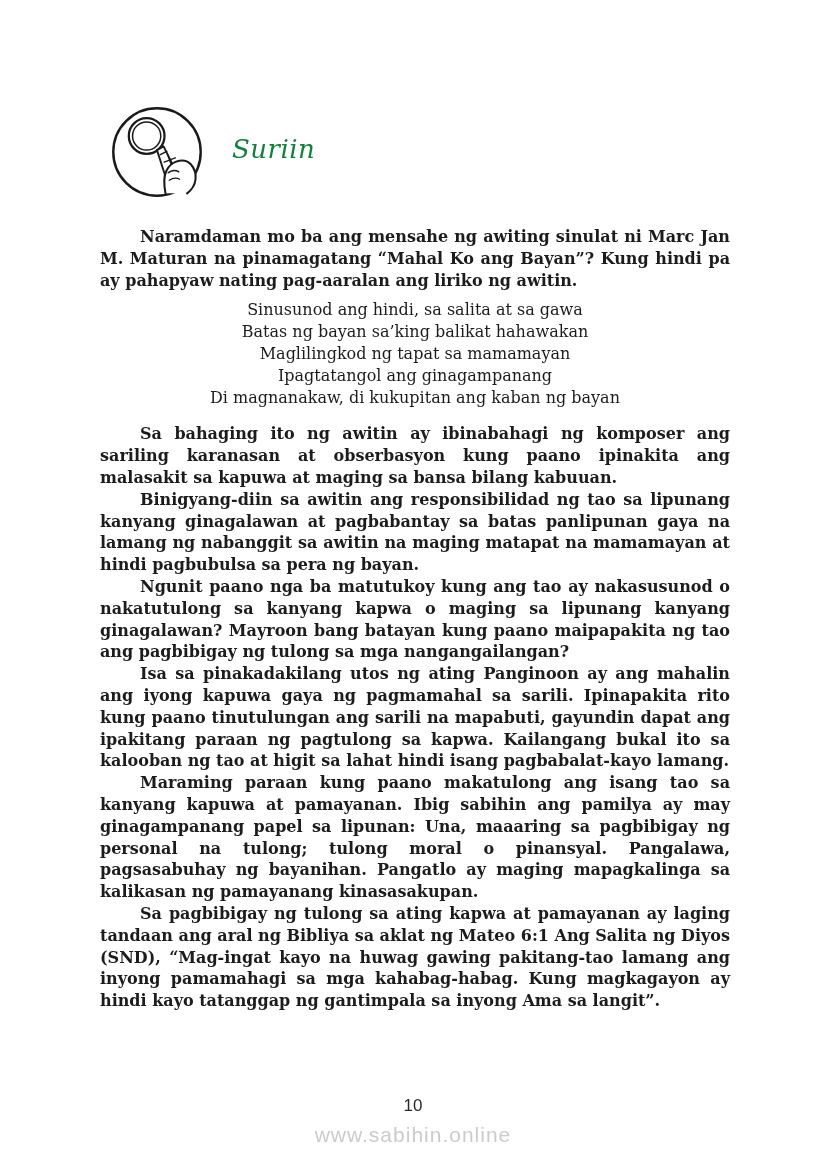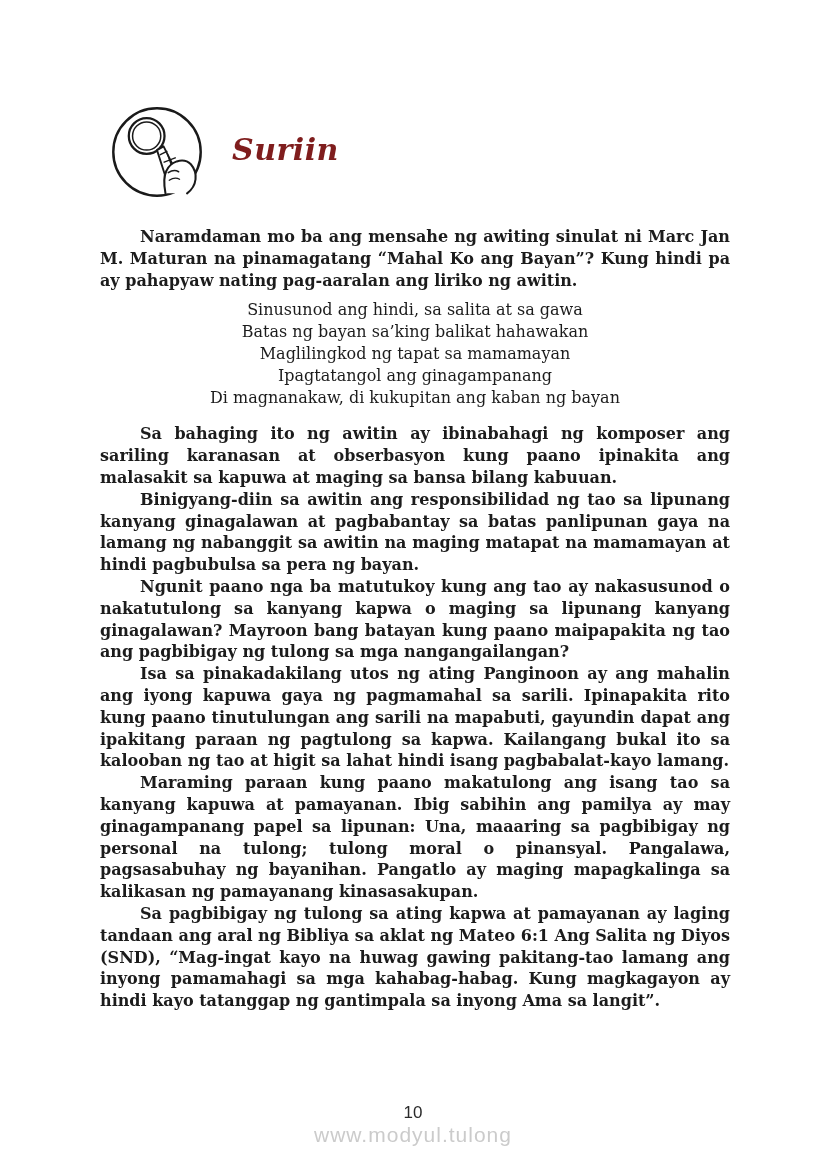"Suriin" .section-title { color: #7f1d1d -> #15803d; font-size: 30px -> 26px; font-weight: bold -> normal }
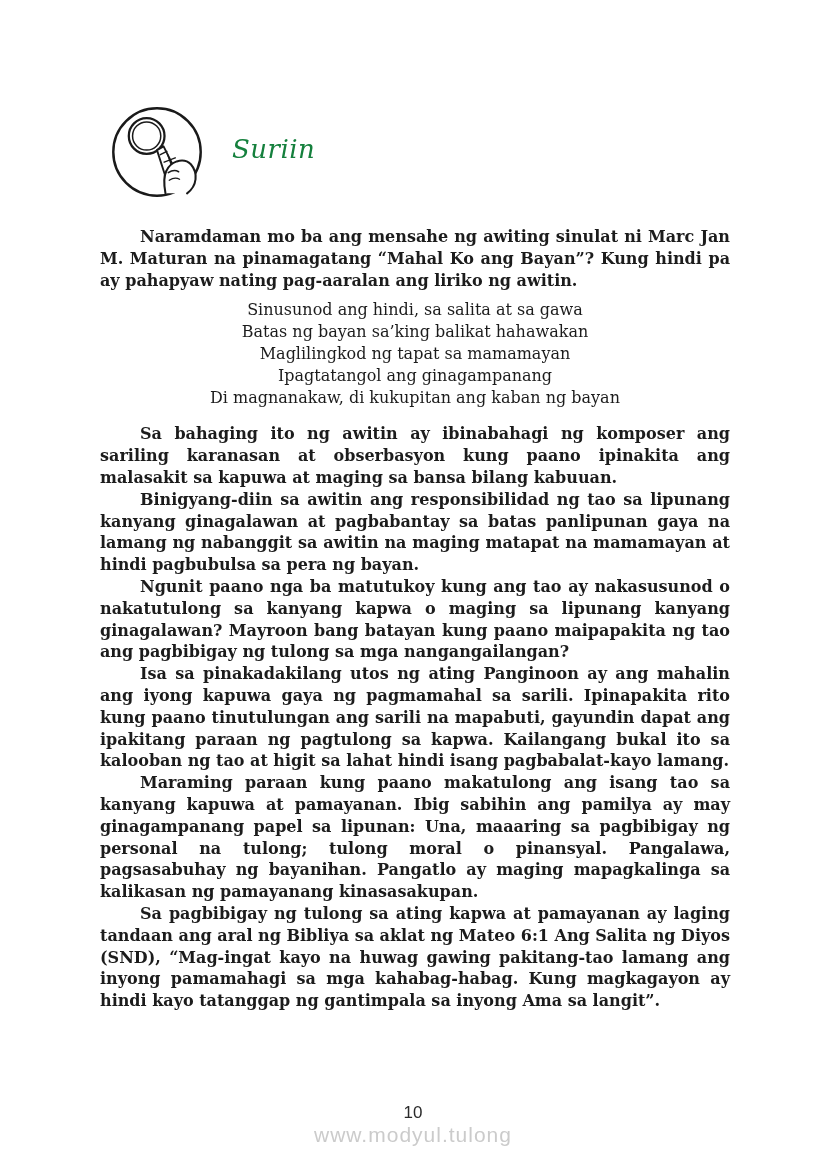"10" .page-number { margin-bottom: none -> 7px }
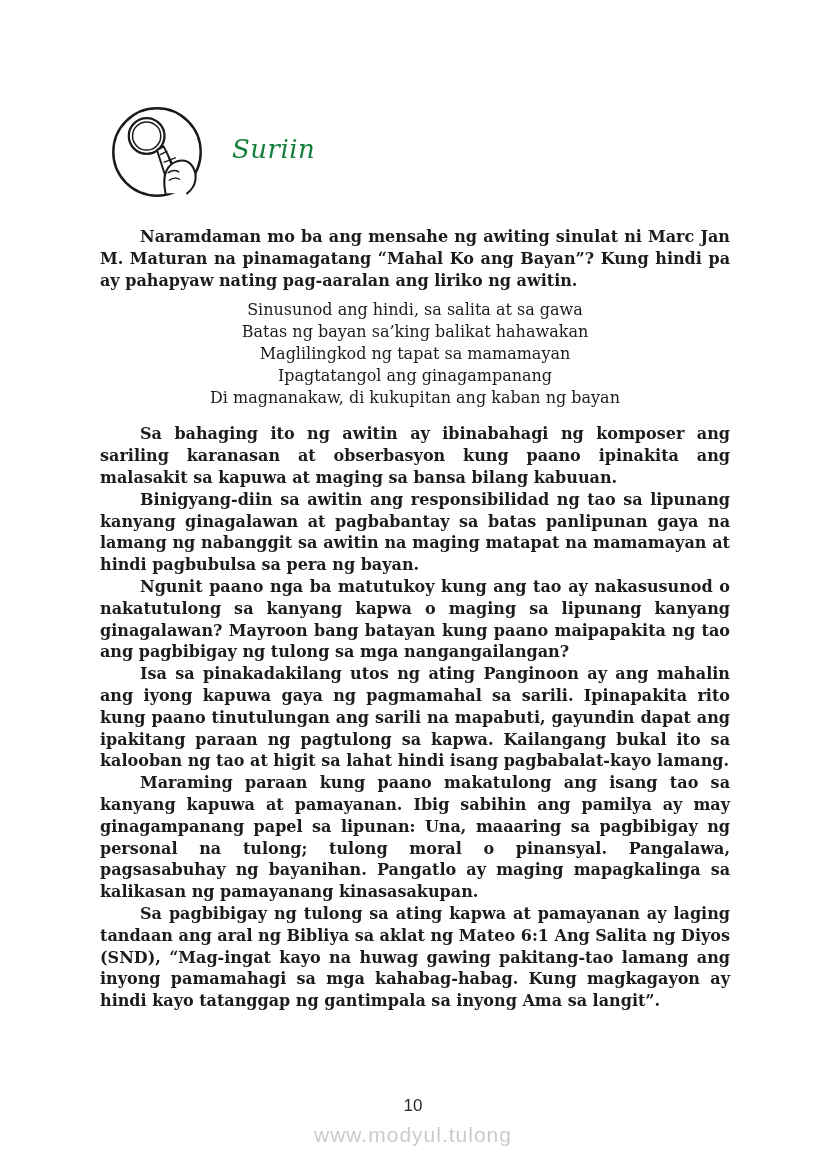"www.modyul.tulong" div.watermark { text: www.modyul.tulong -> www.sabihin.online }
